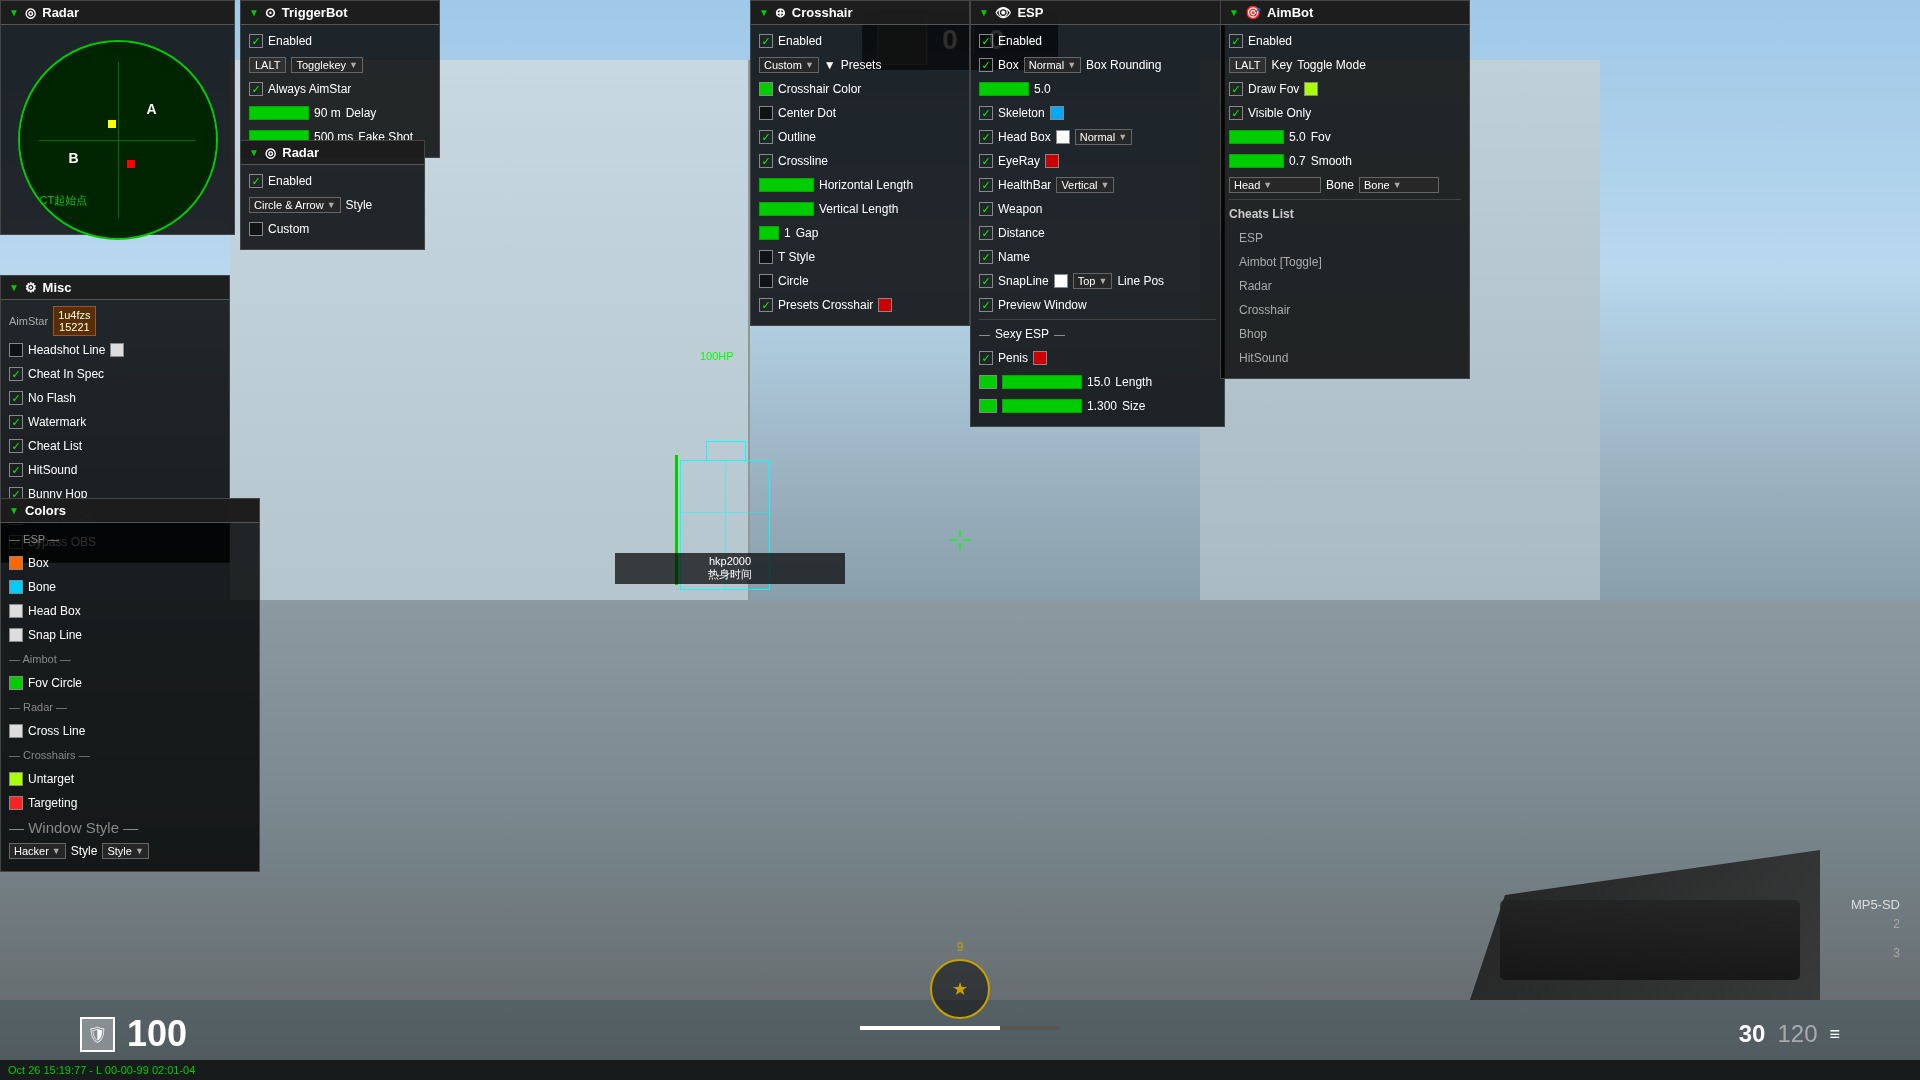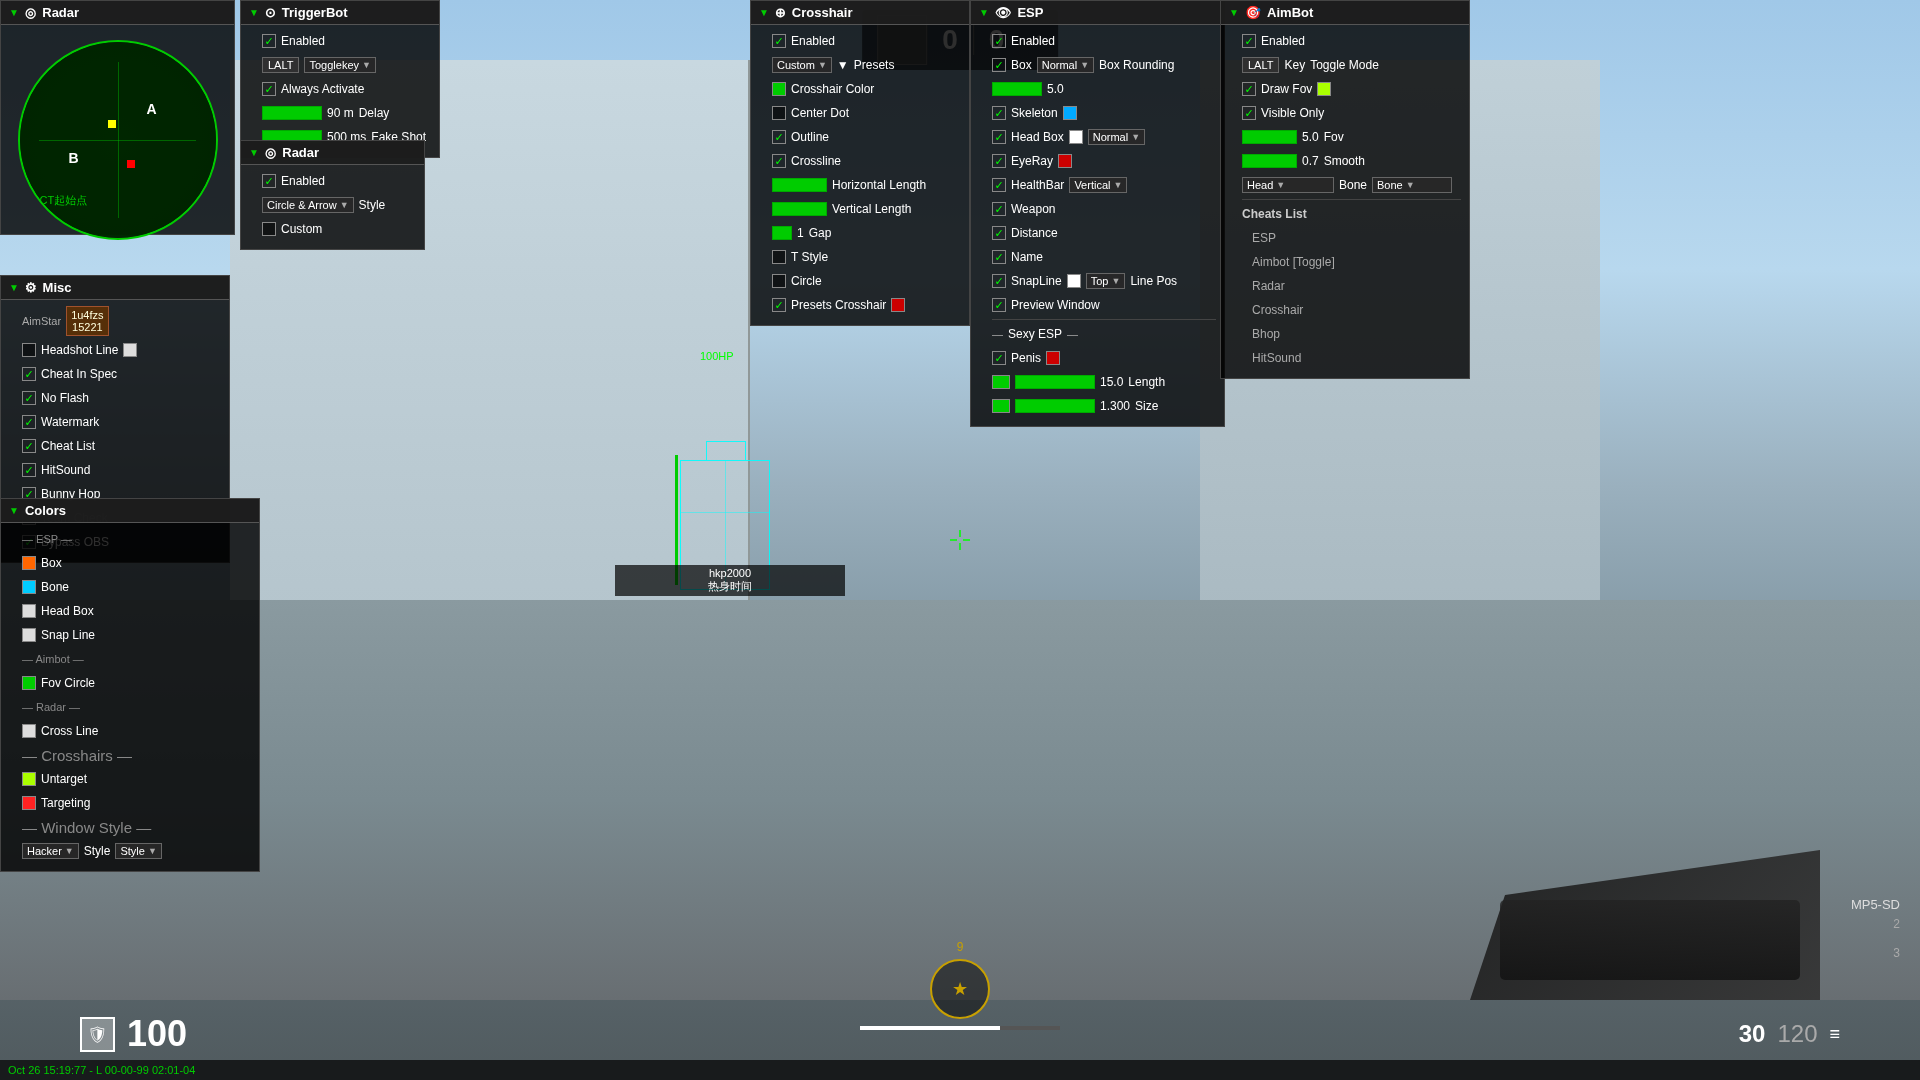"Enabled" .panel-body { margin-left: 13px -> none }
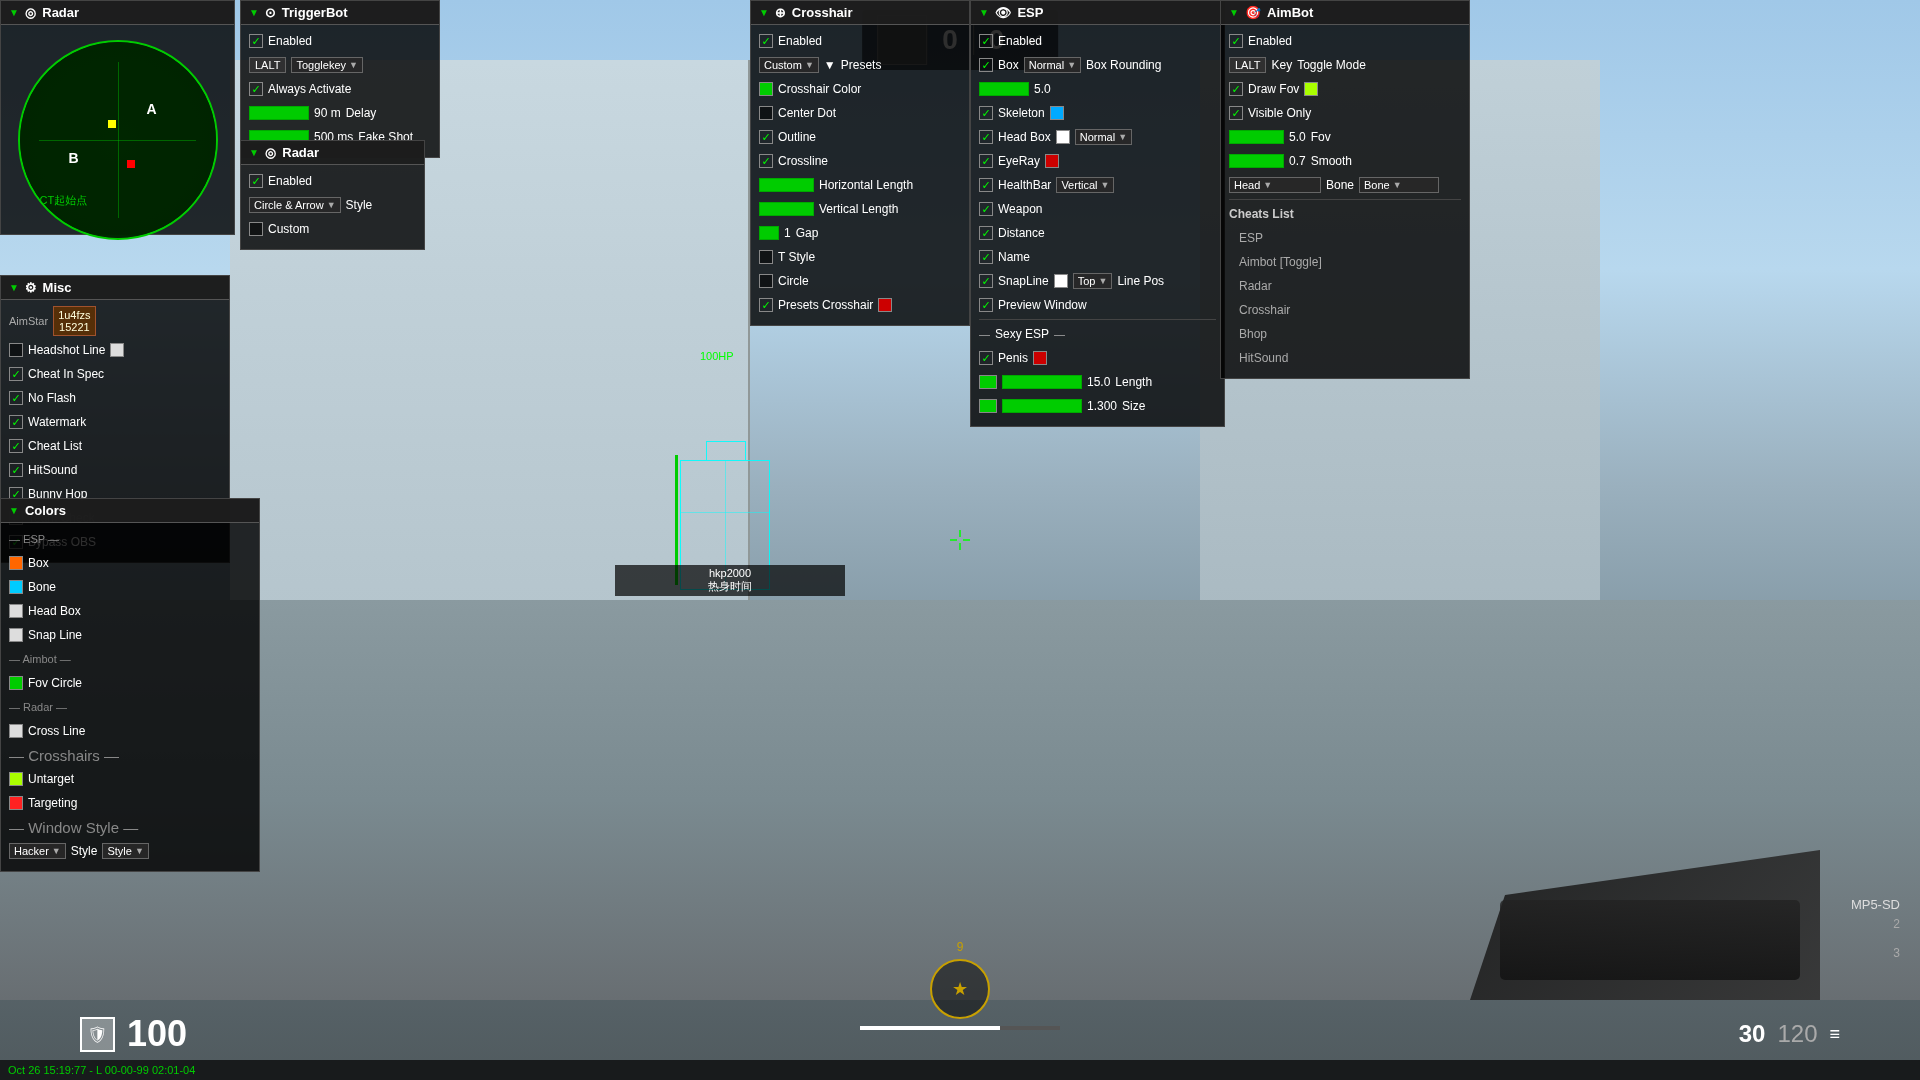"Always Activate" span { text: Activate -> AimStar }
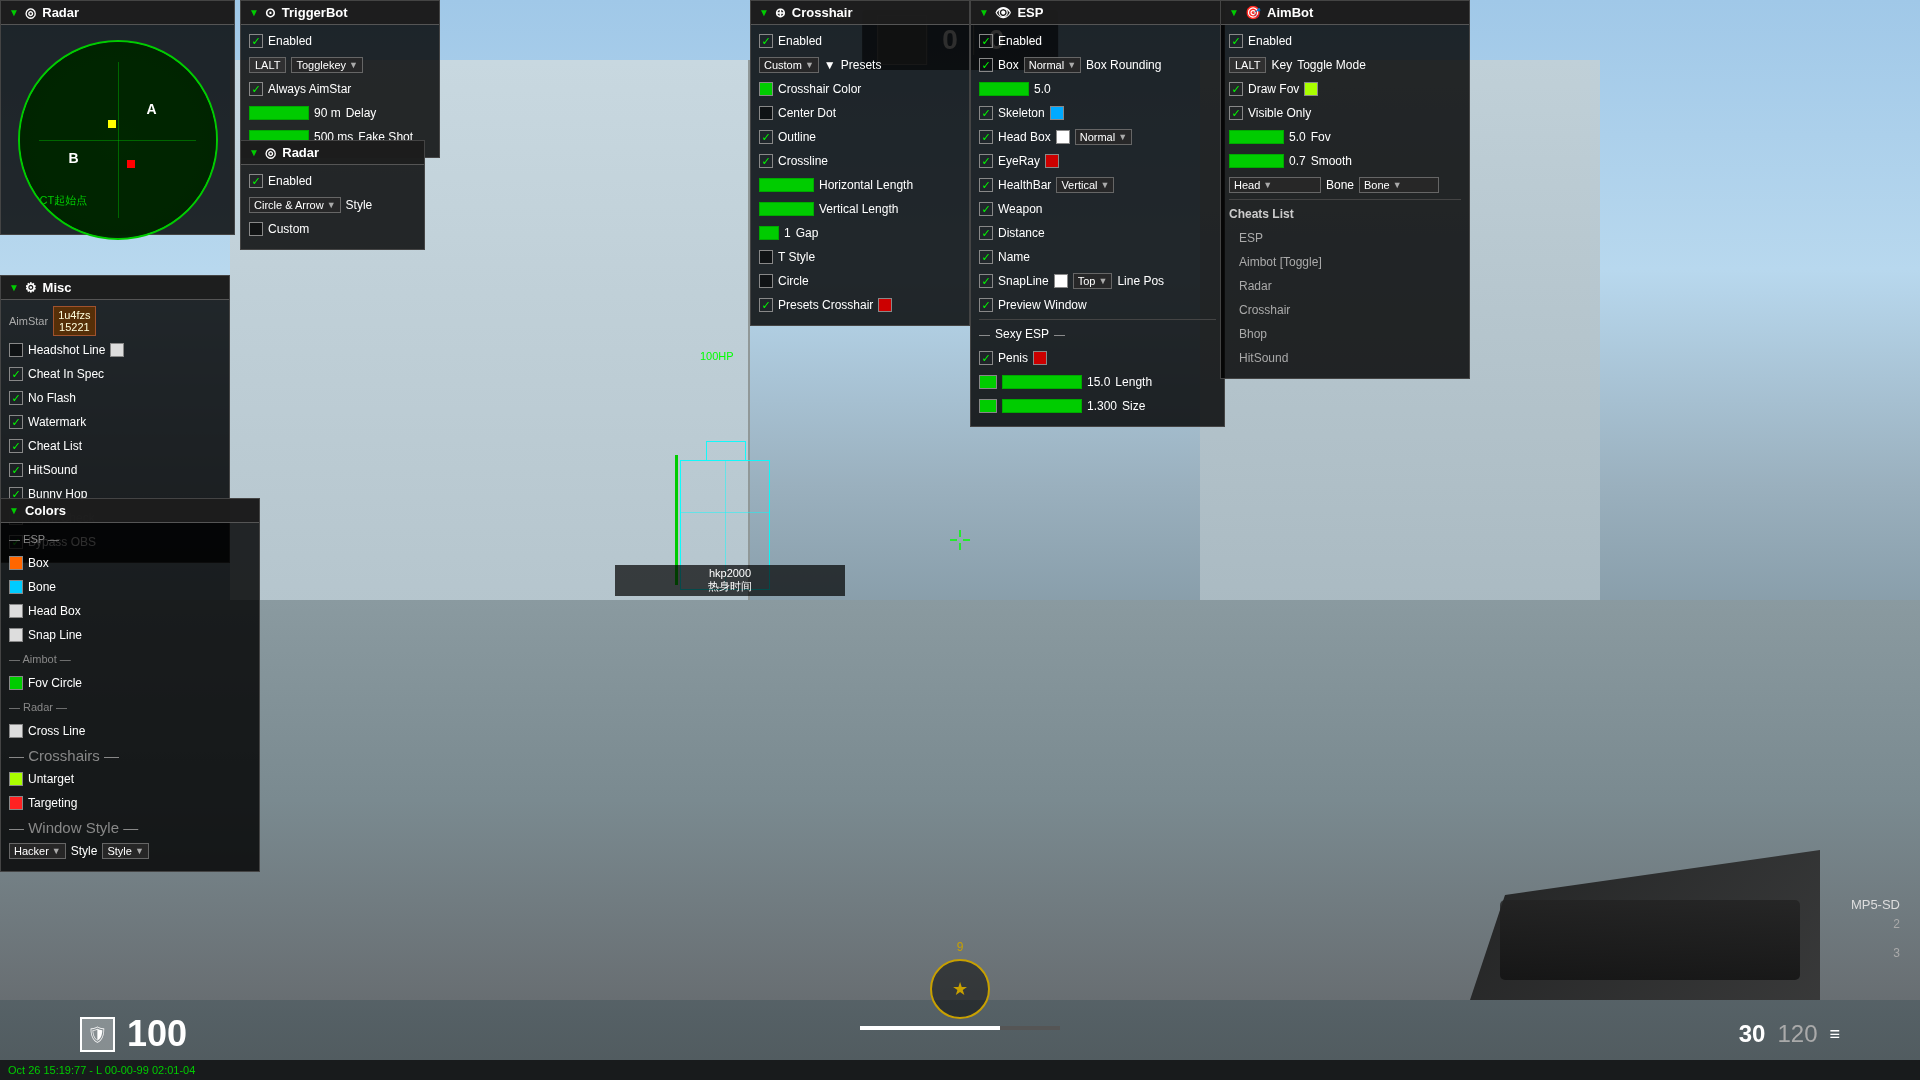"hkp2000" div.enemy-tag { top: 565px -> 553px }
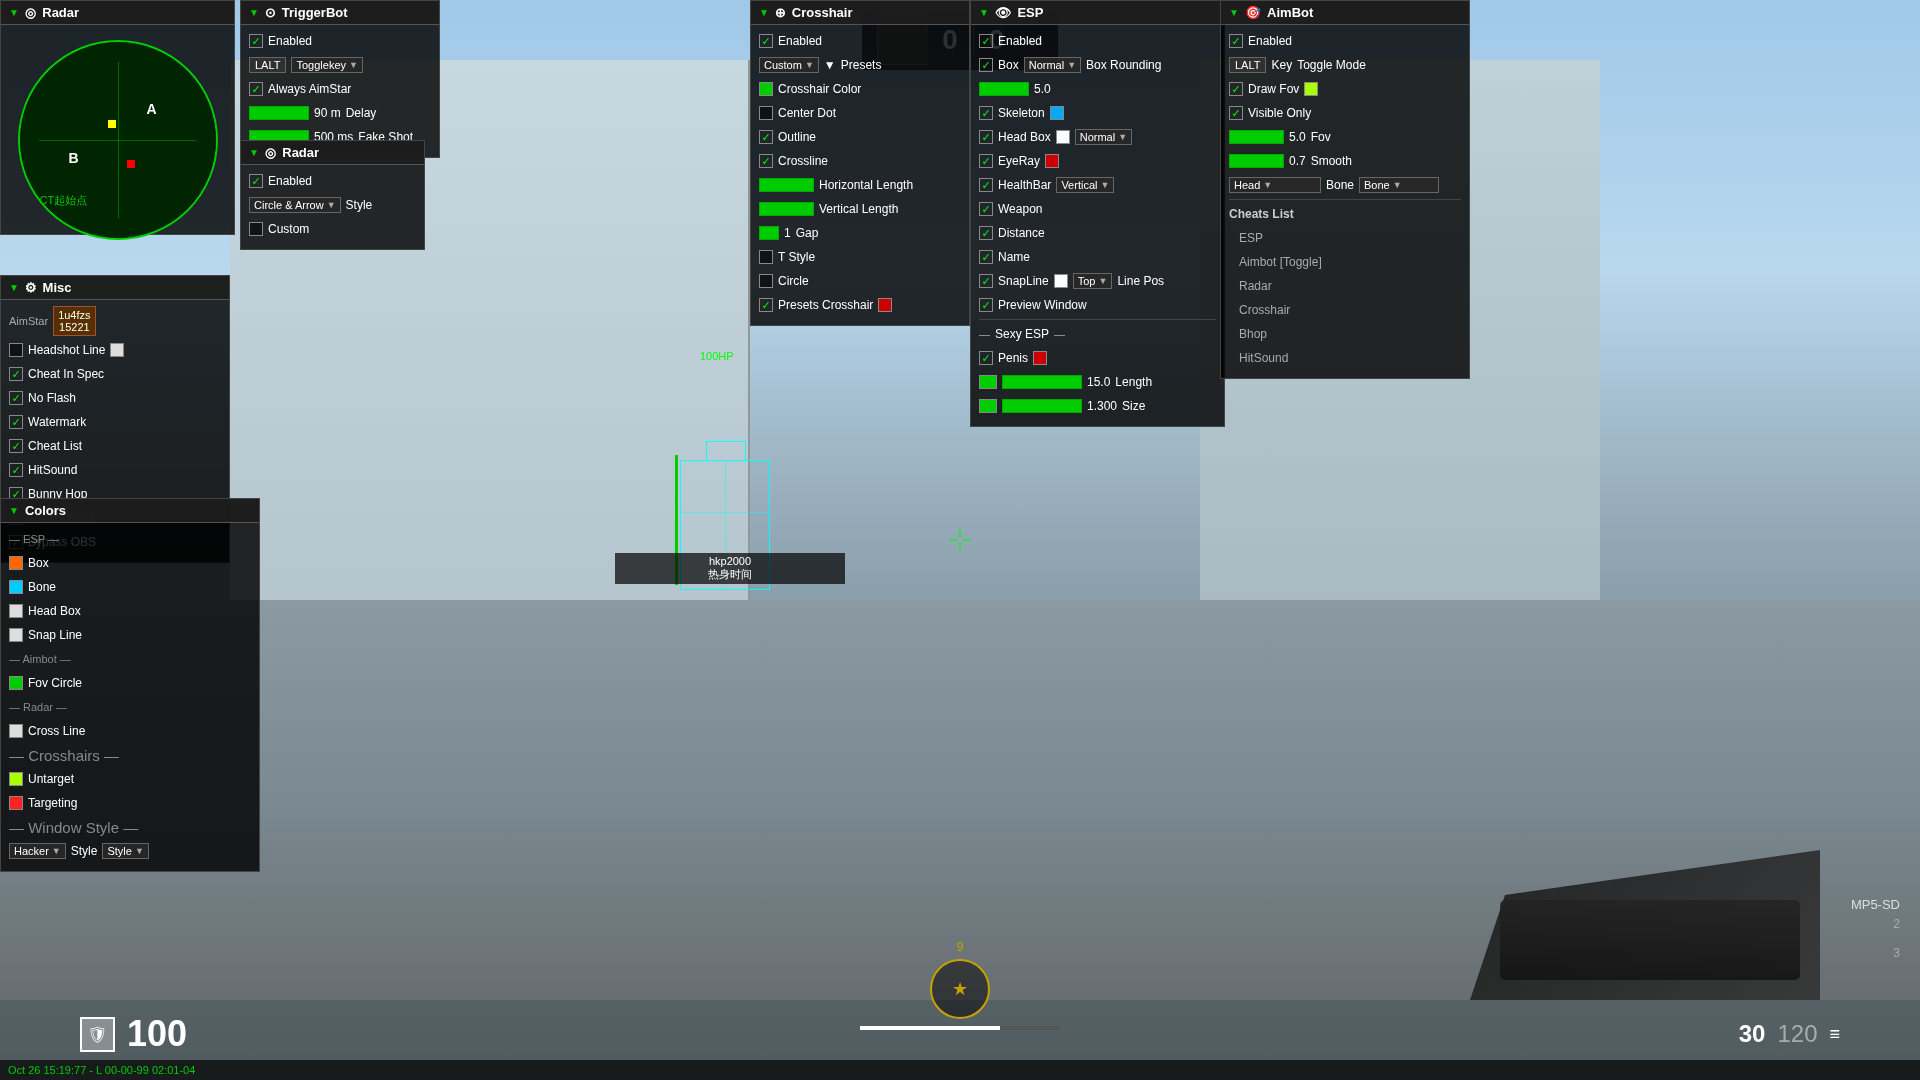"— Crosshairs —" span { font-size: 15px -> 11px }
